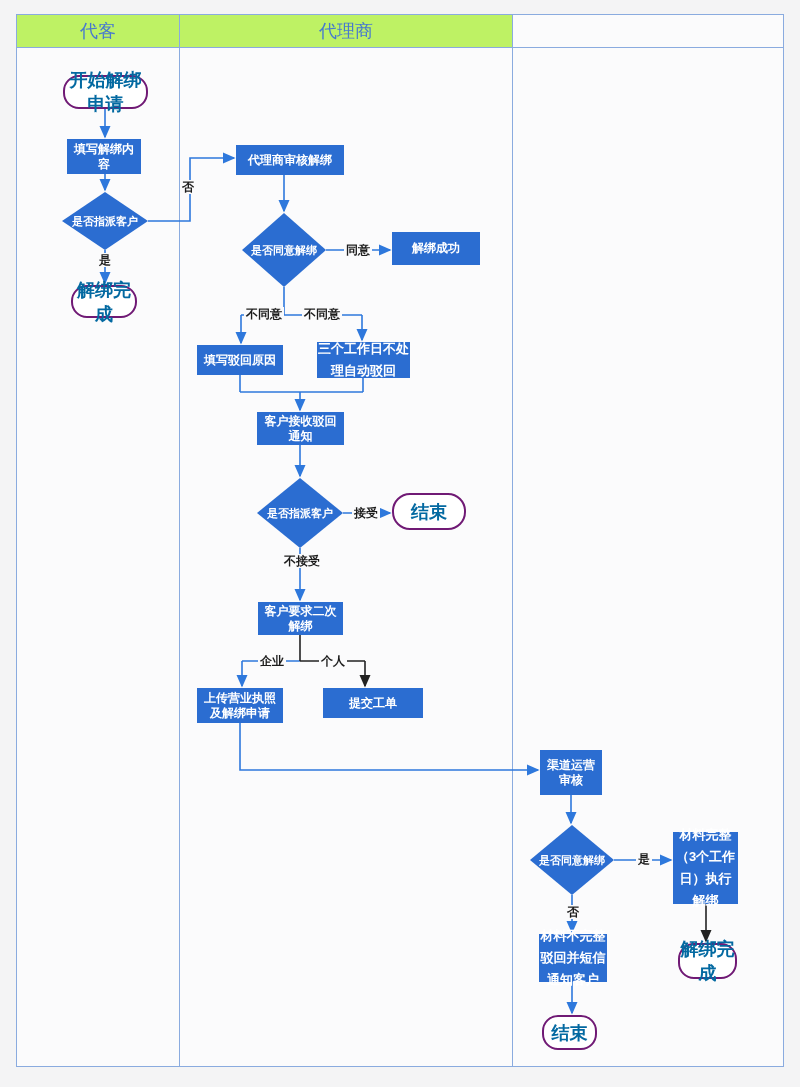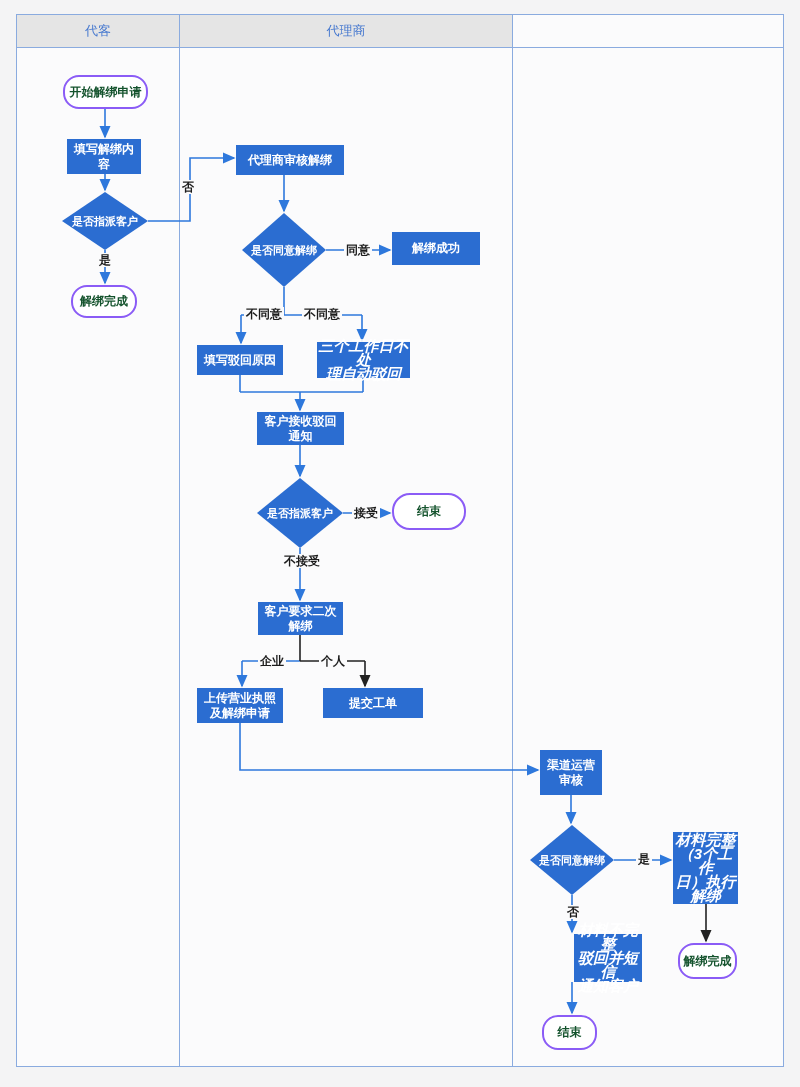"代客" .lane-header { background: #e5e5e5 -> #bef264; font-size: 13px -> 18px }
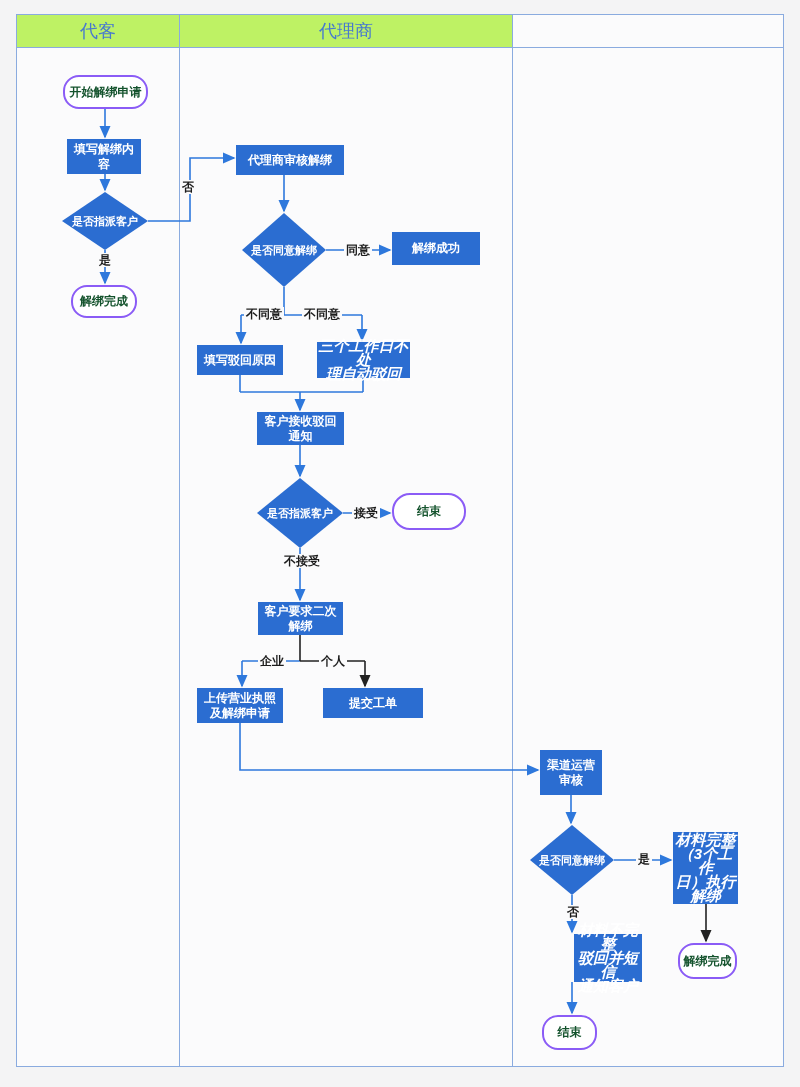"开始解绑申请" .term { border: 2px solid #8b5cf6 -> 2px solid #701a75; color: #14532d -> #0369a1; font-size: 12px -> 18px }
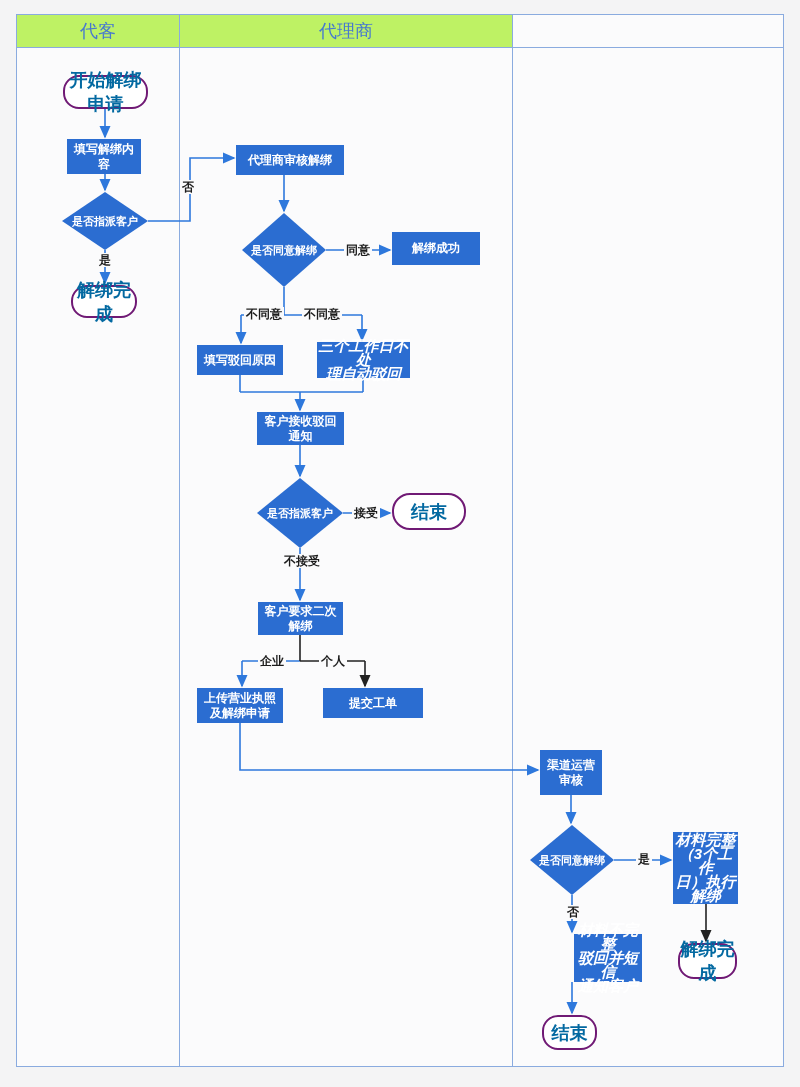"三个工作日不处" .proc.sm { font-size: 15px -> 13px; font-style: italic -> none; line-height: 14px -> 22px }
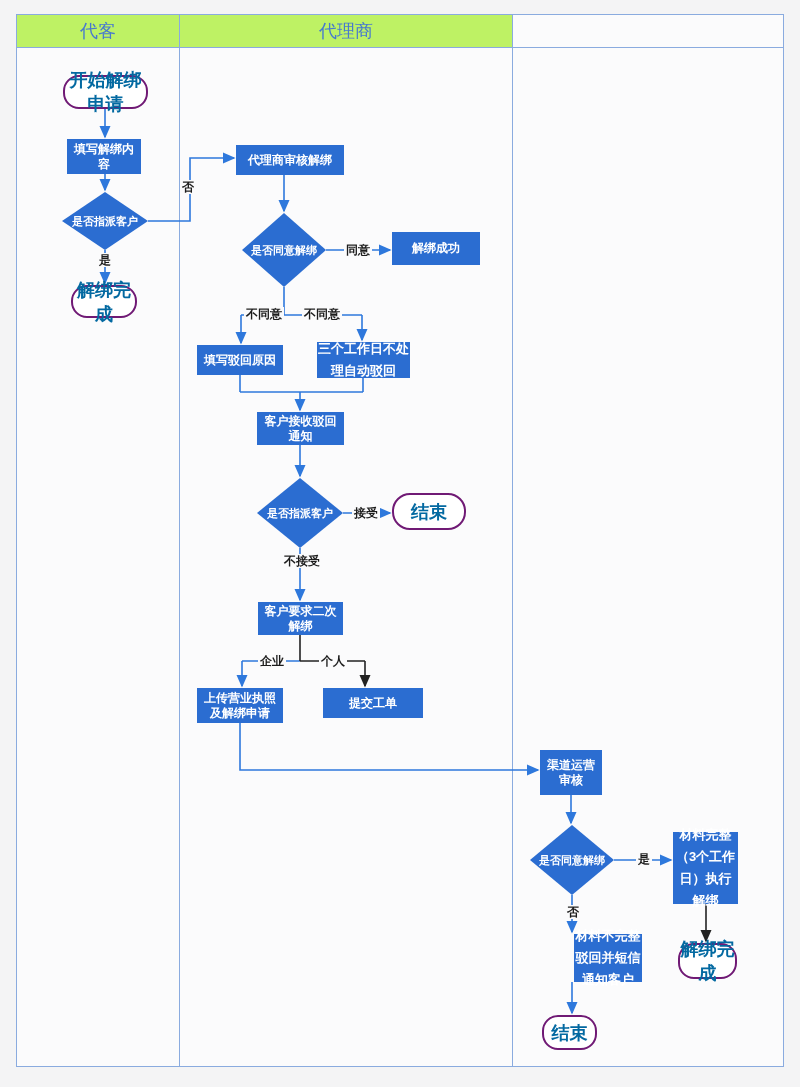"材料不完整" div.node { margin-left: 35px -> none }
